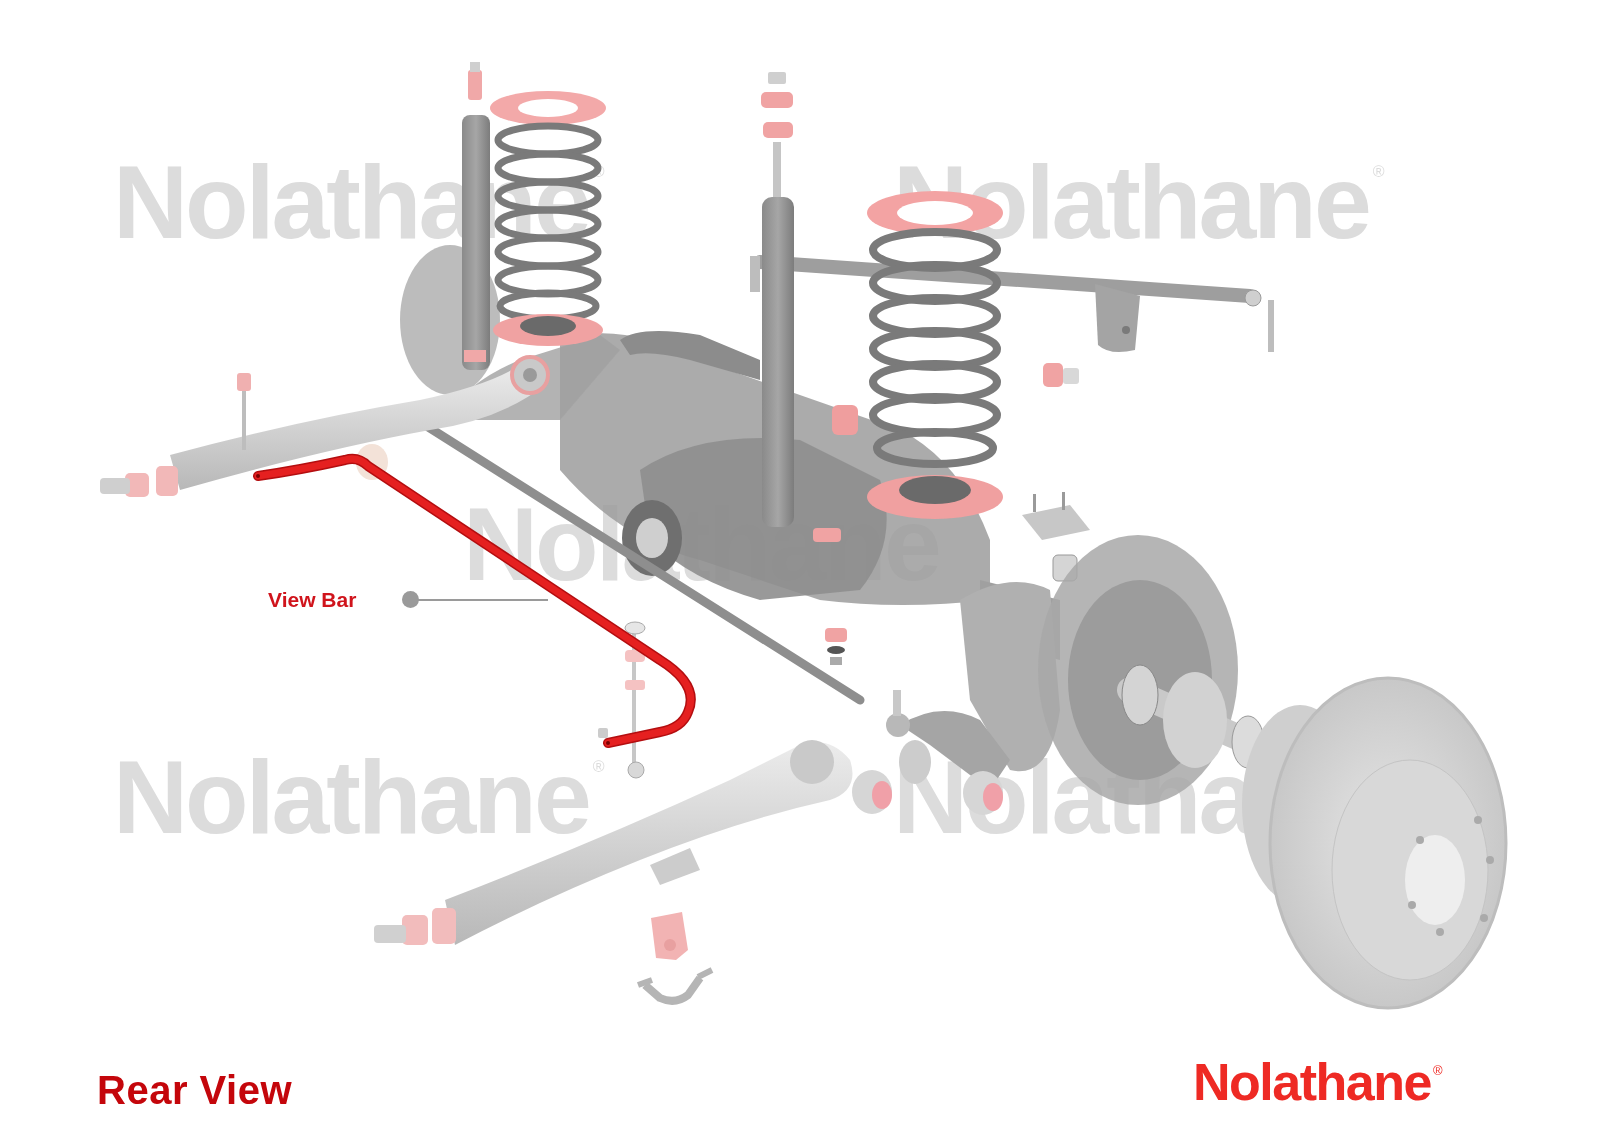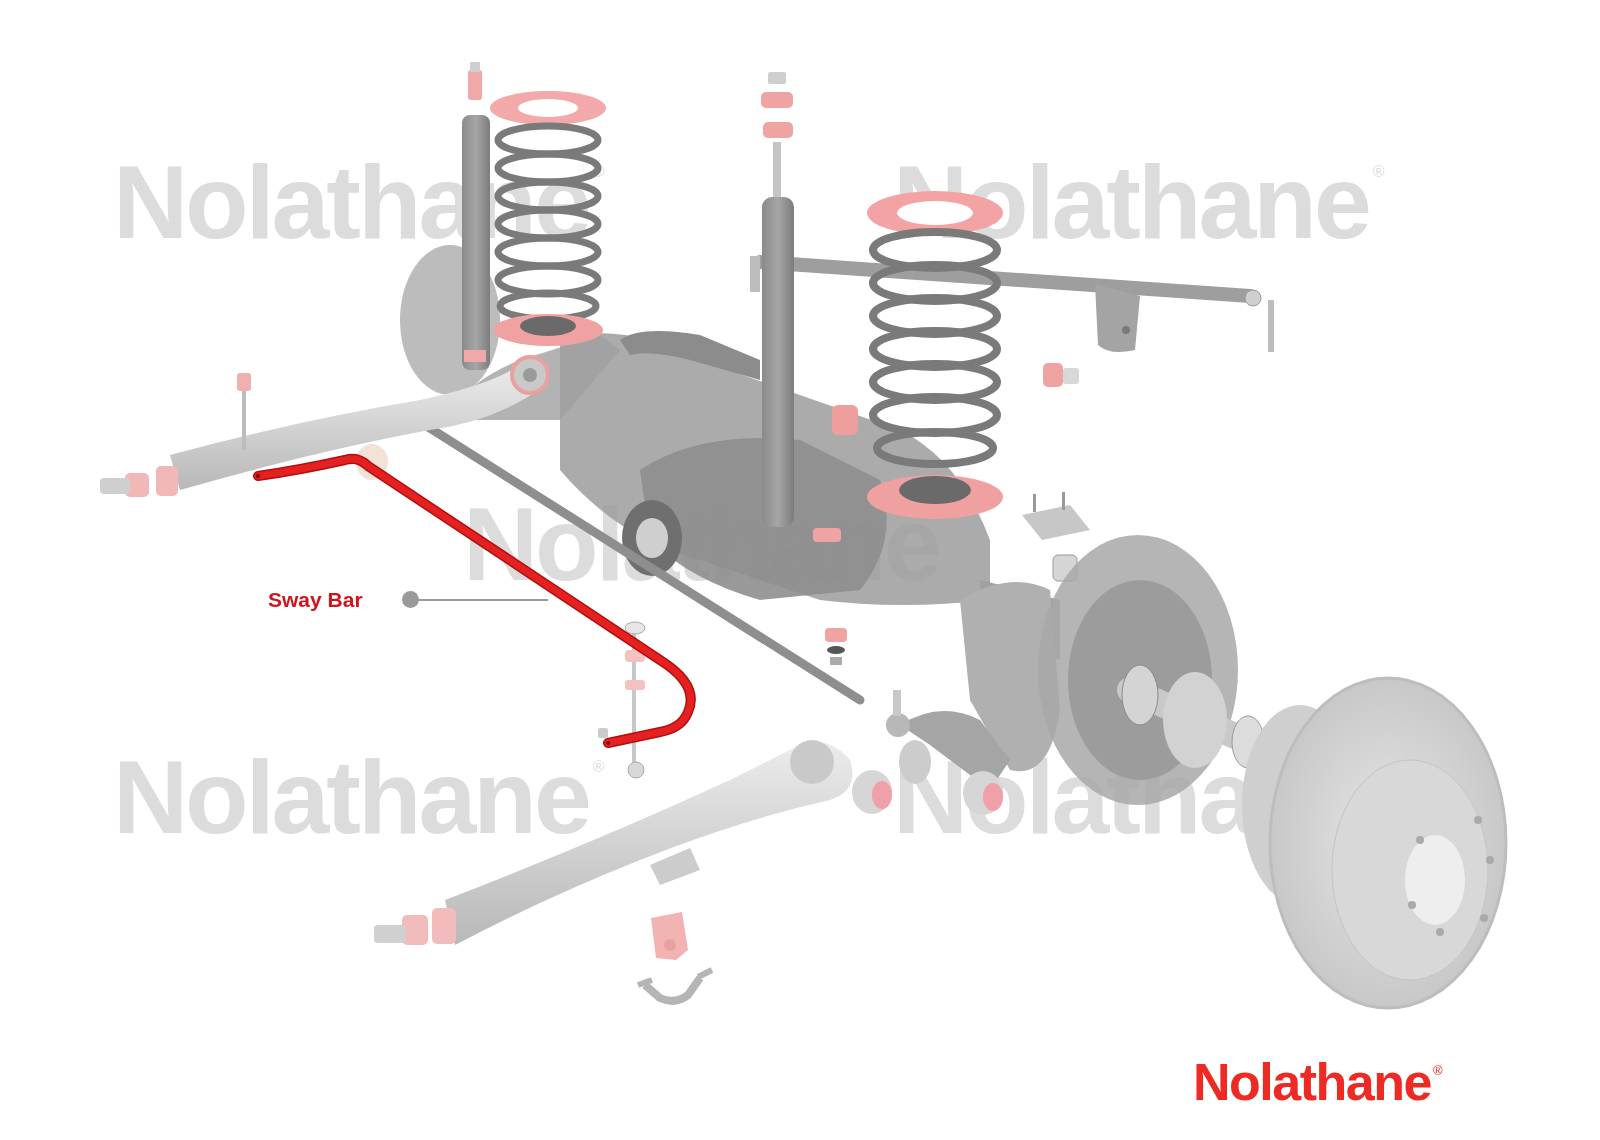"Sway Bar" div.callout-label { text: Sway -> View }
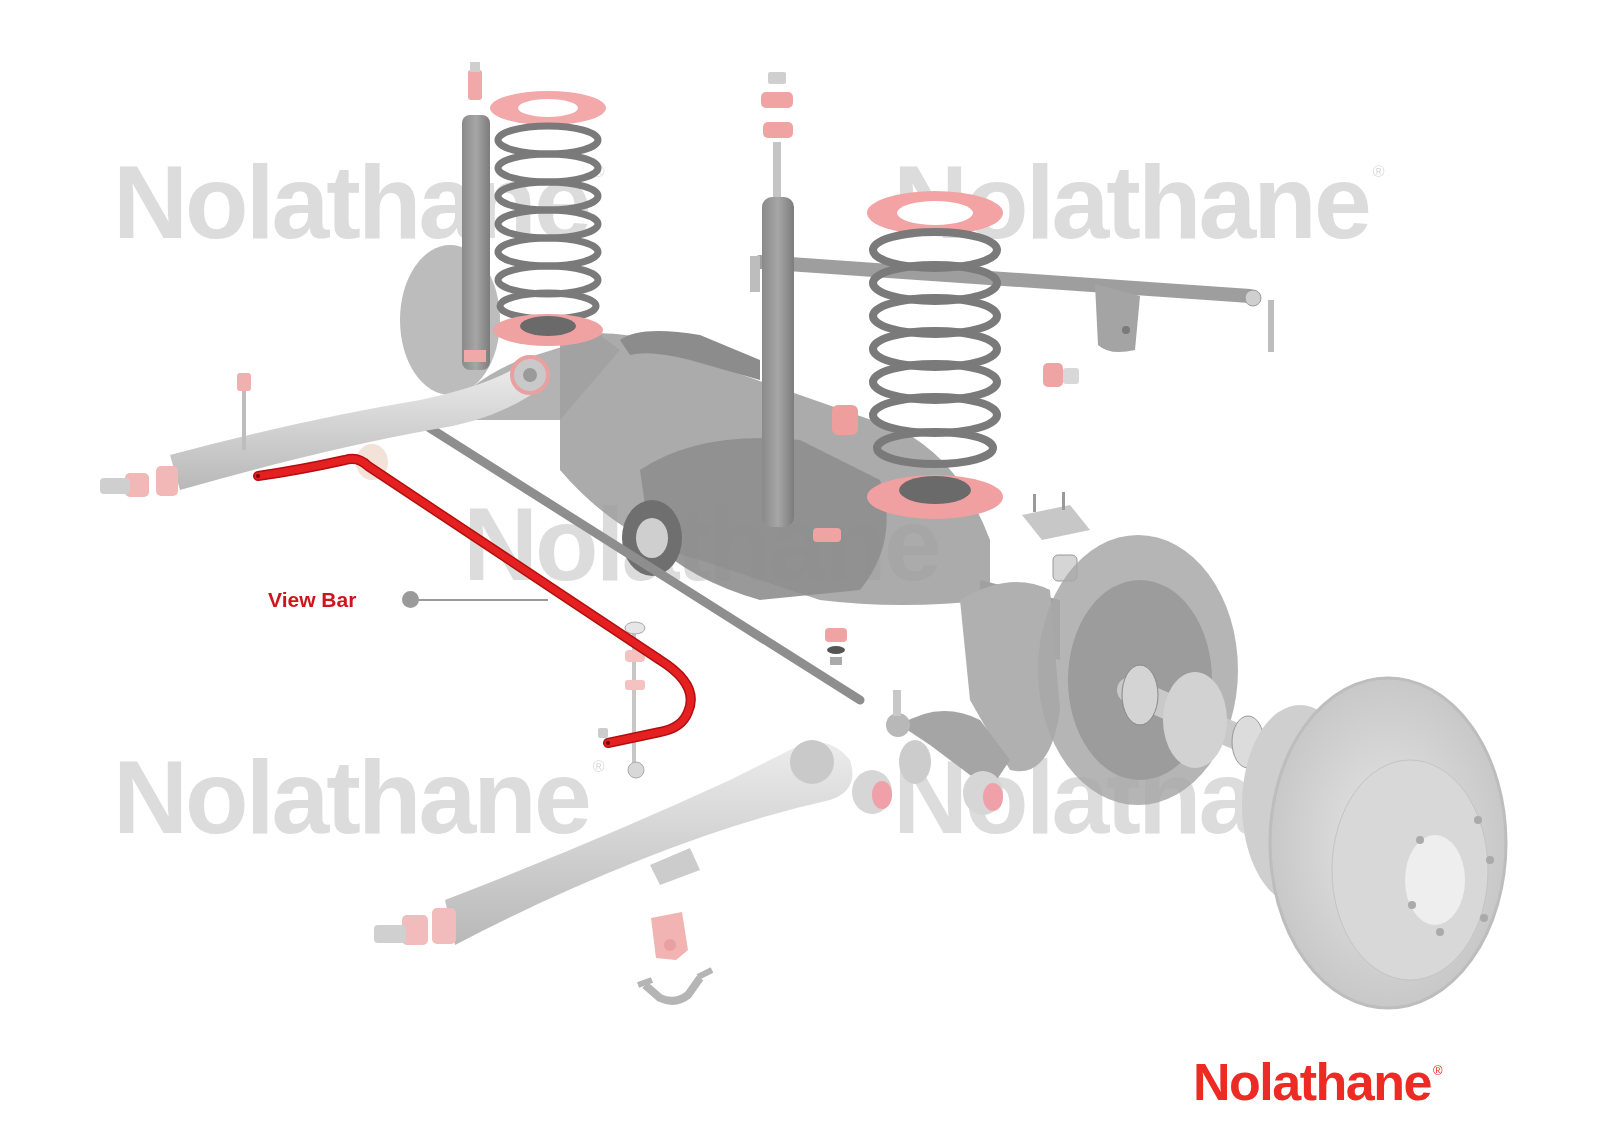"Rear View" div.view-label { html: none -> <div>Rear View</div> }
